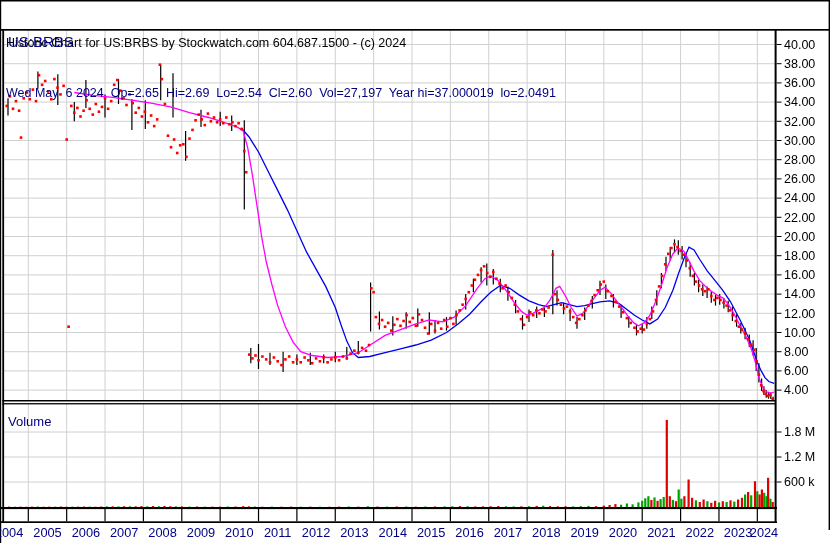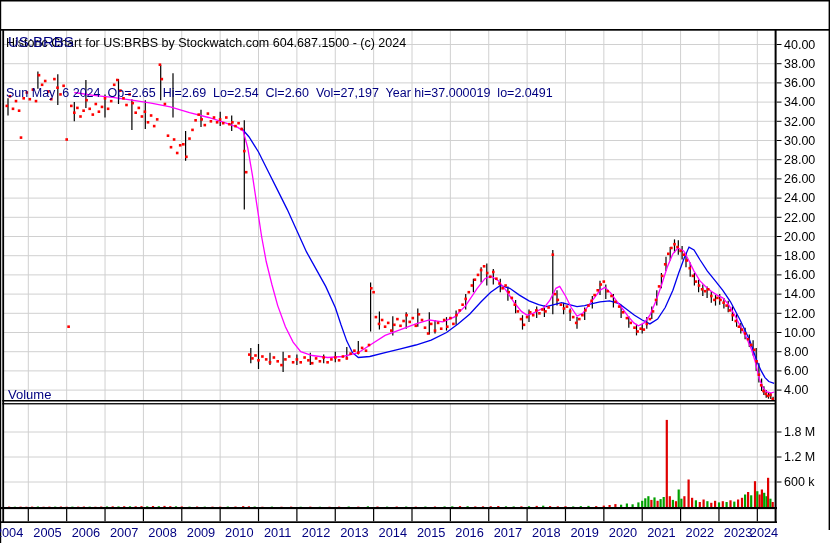"Sun May 6 2024 Op=2.65" div.h2 { text: Sun -> Wed }
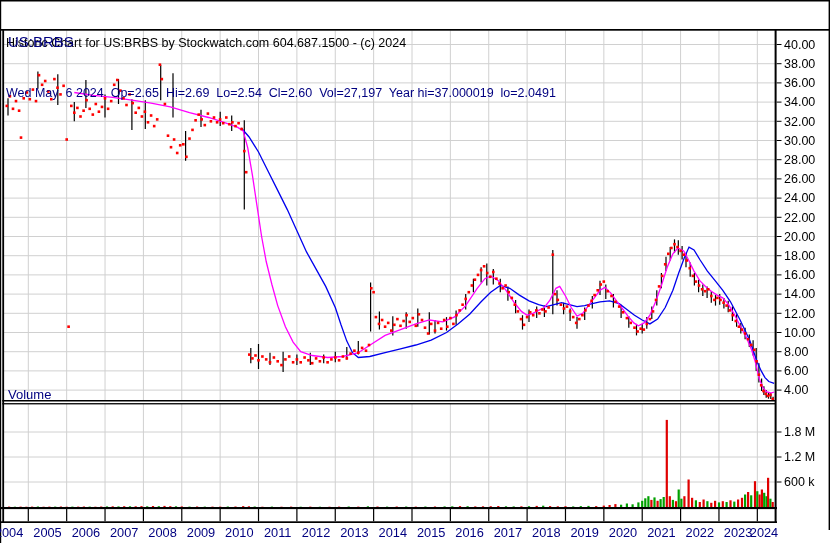"Volume" .vol-label { top: 387px -> 414px }
